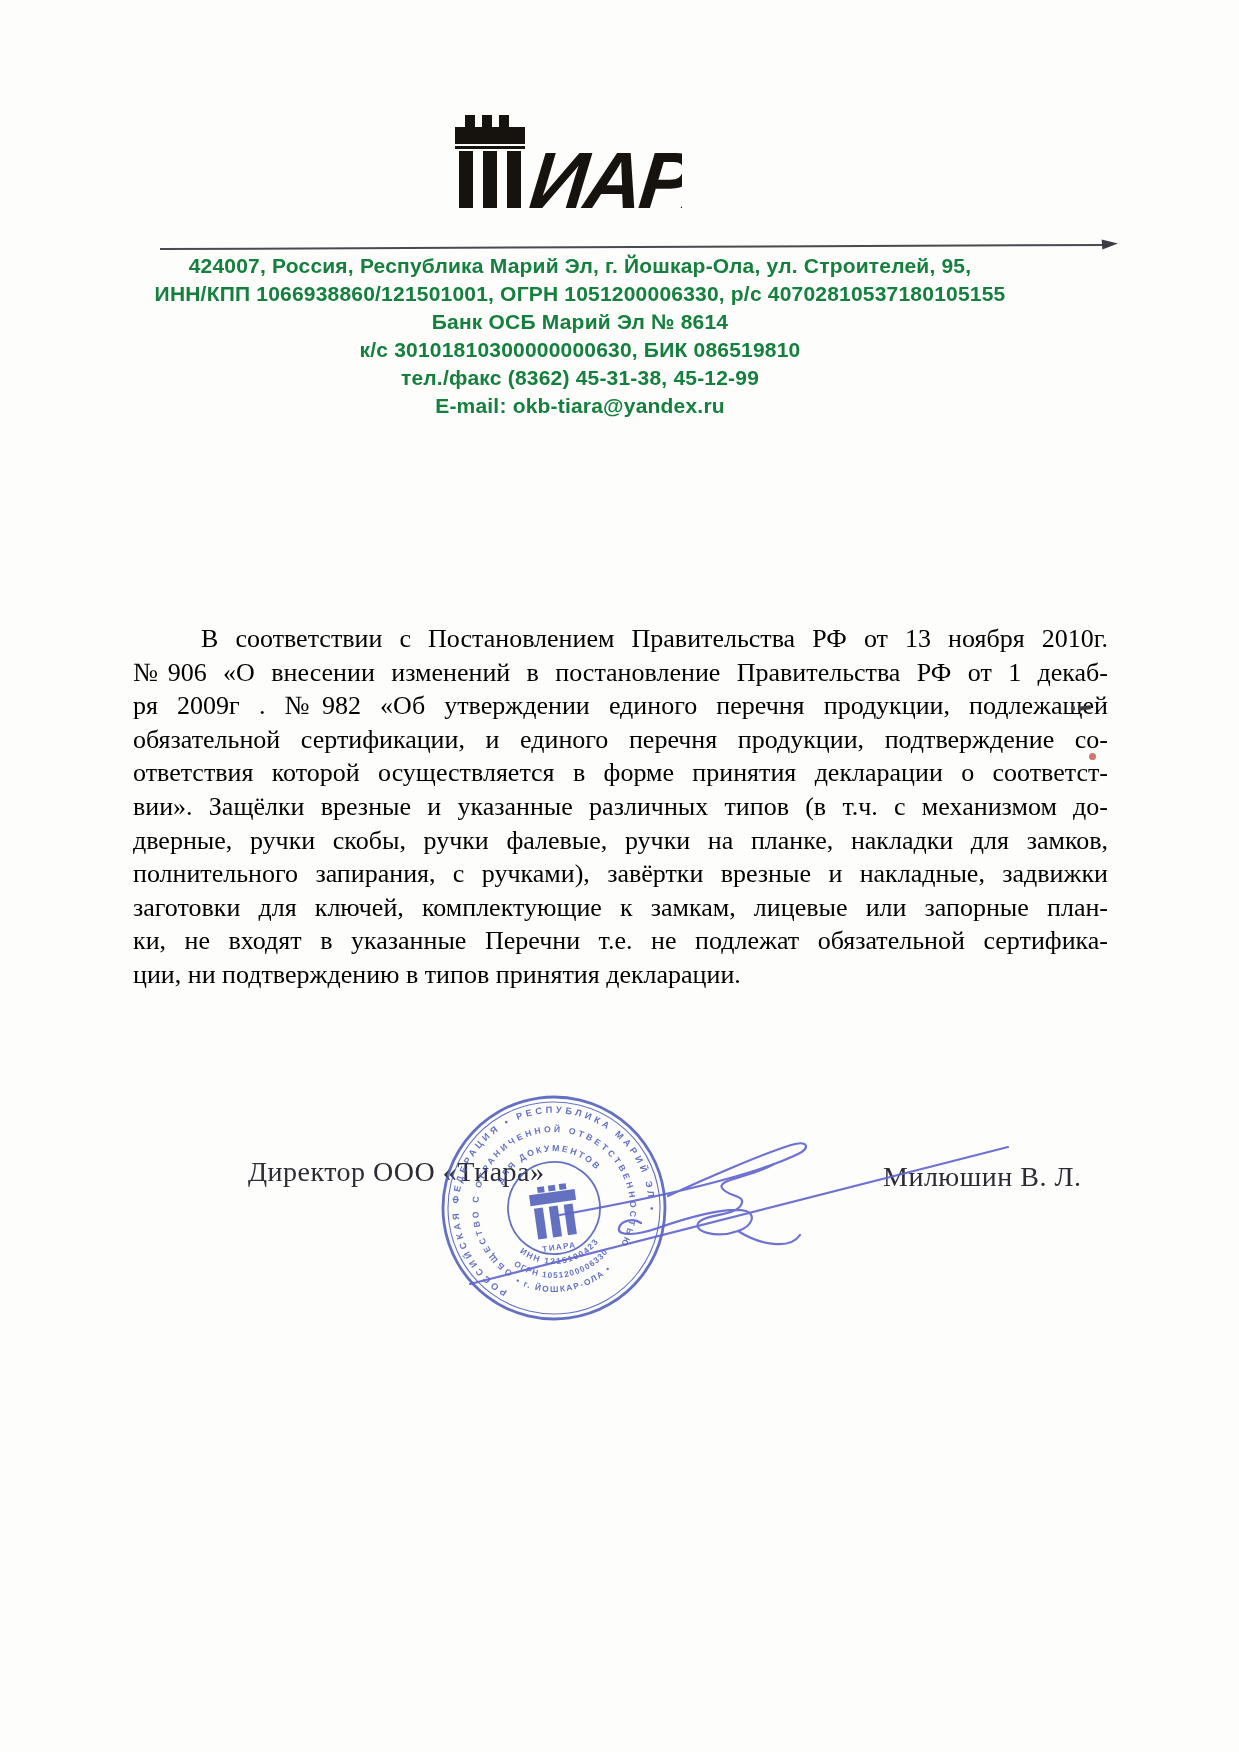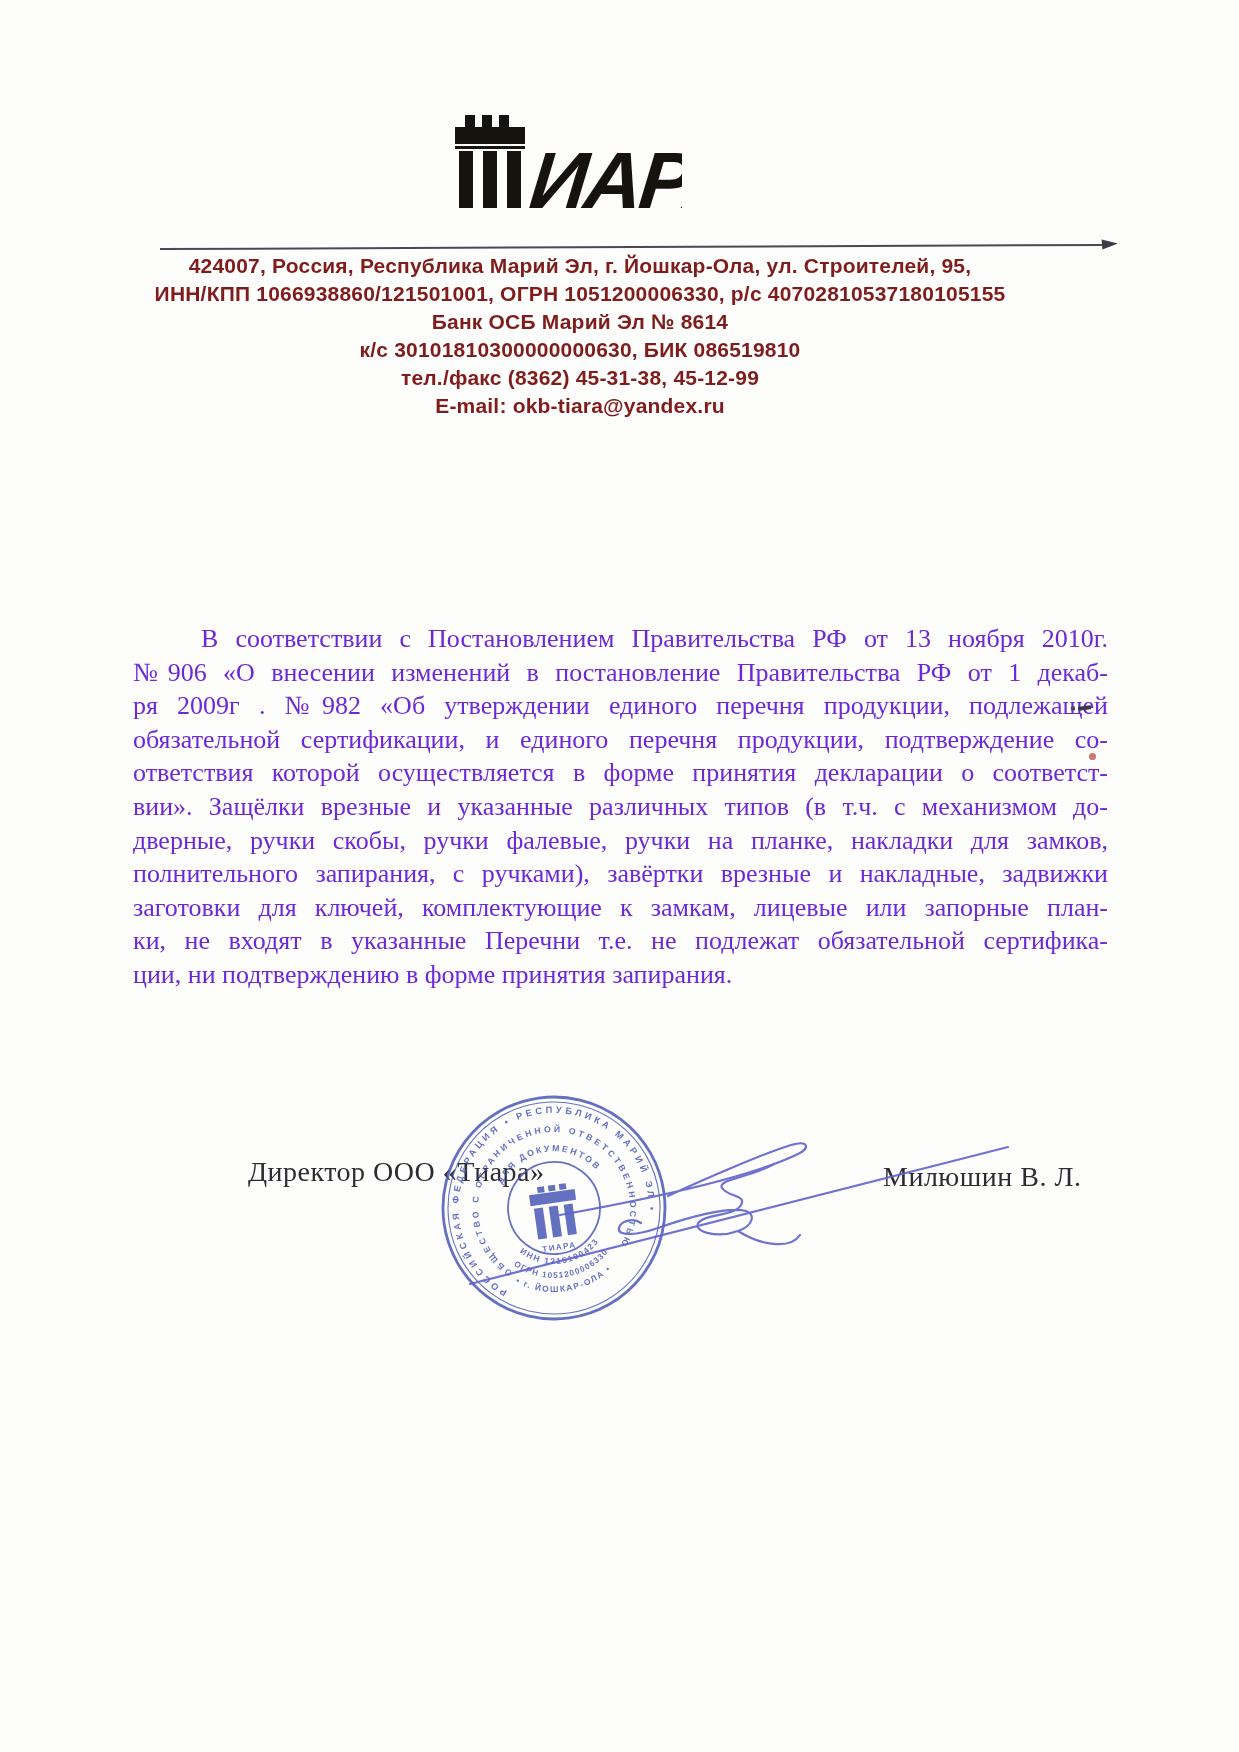"424007, Россия, Республика Марий Эл," .contact-block { color: #7f1d1d -> #15803d }
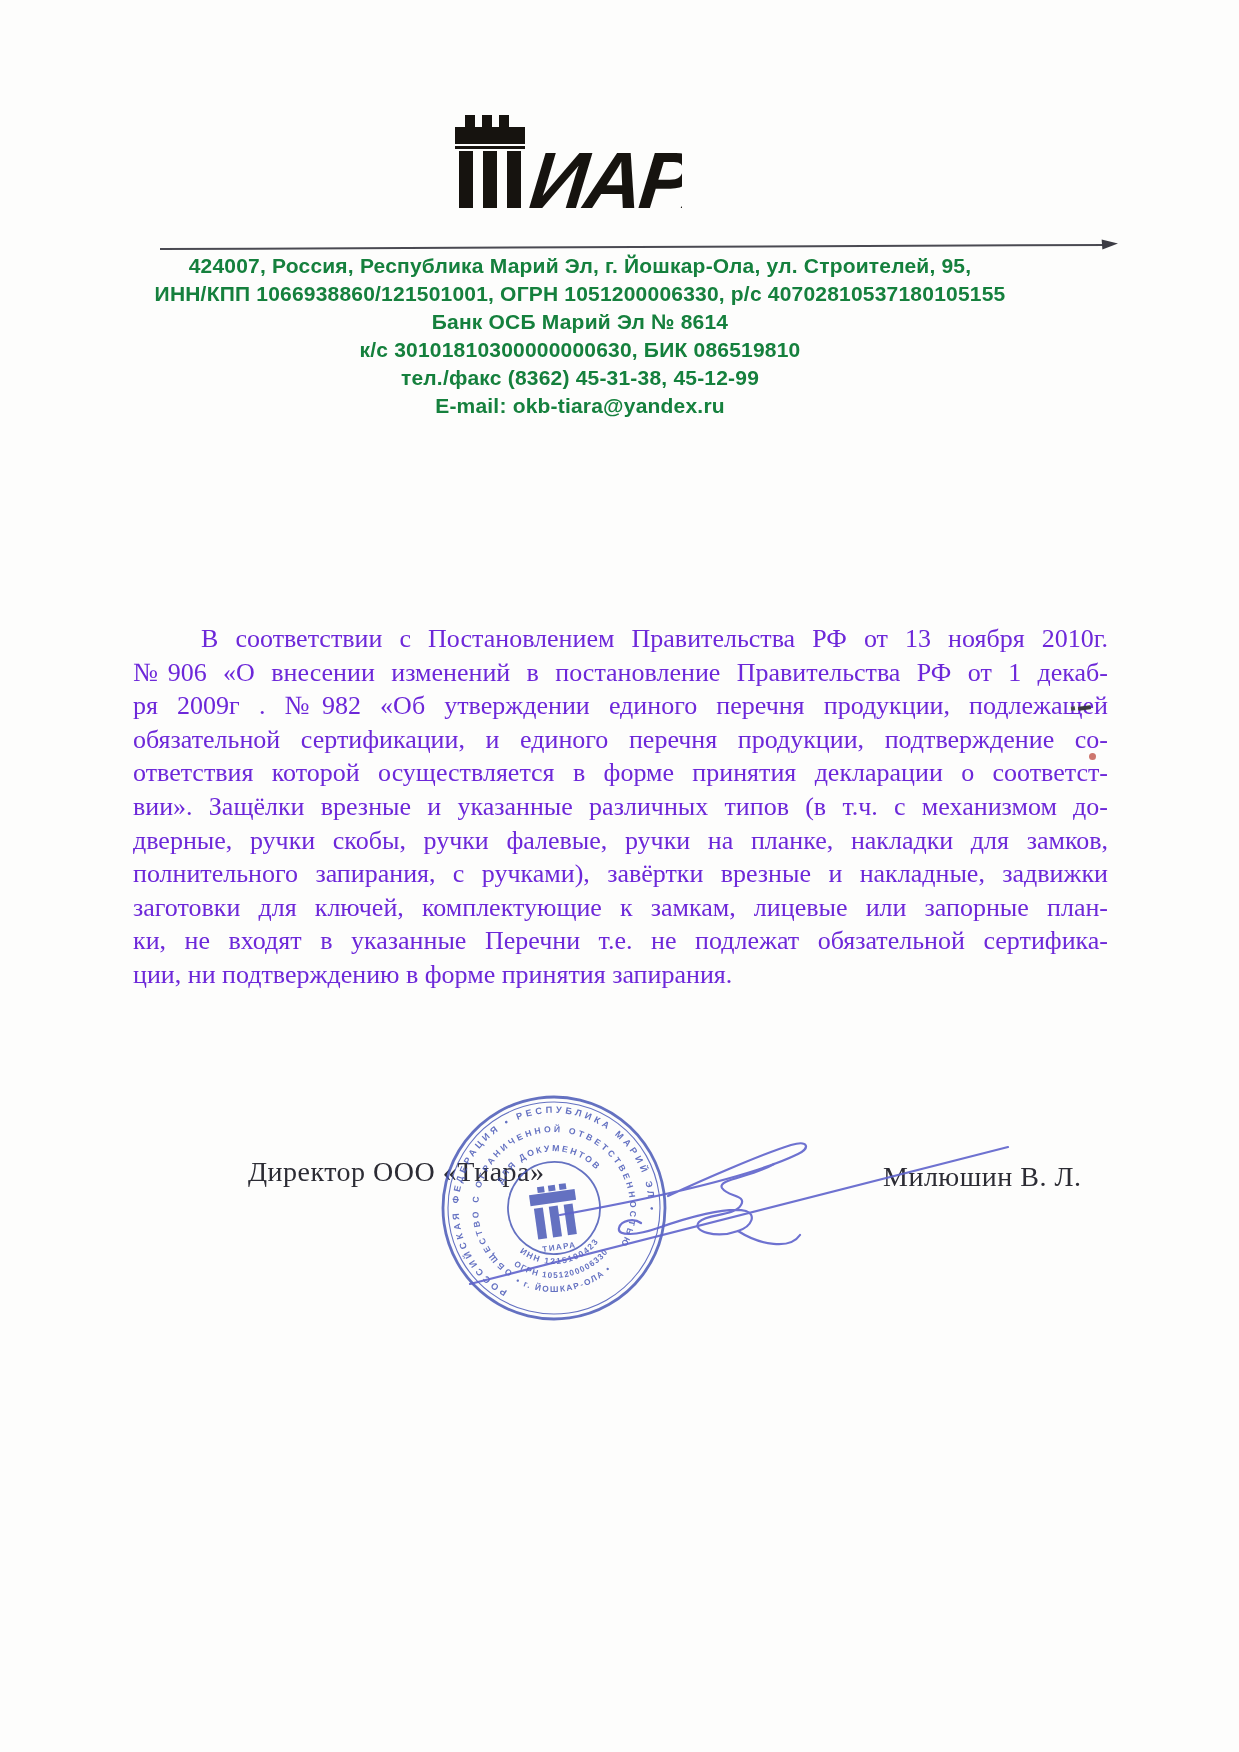"В соответствии с Постановлением" .body-block { color: #6d28d9 -> #000000 }
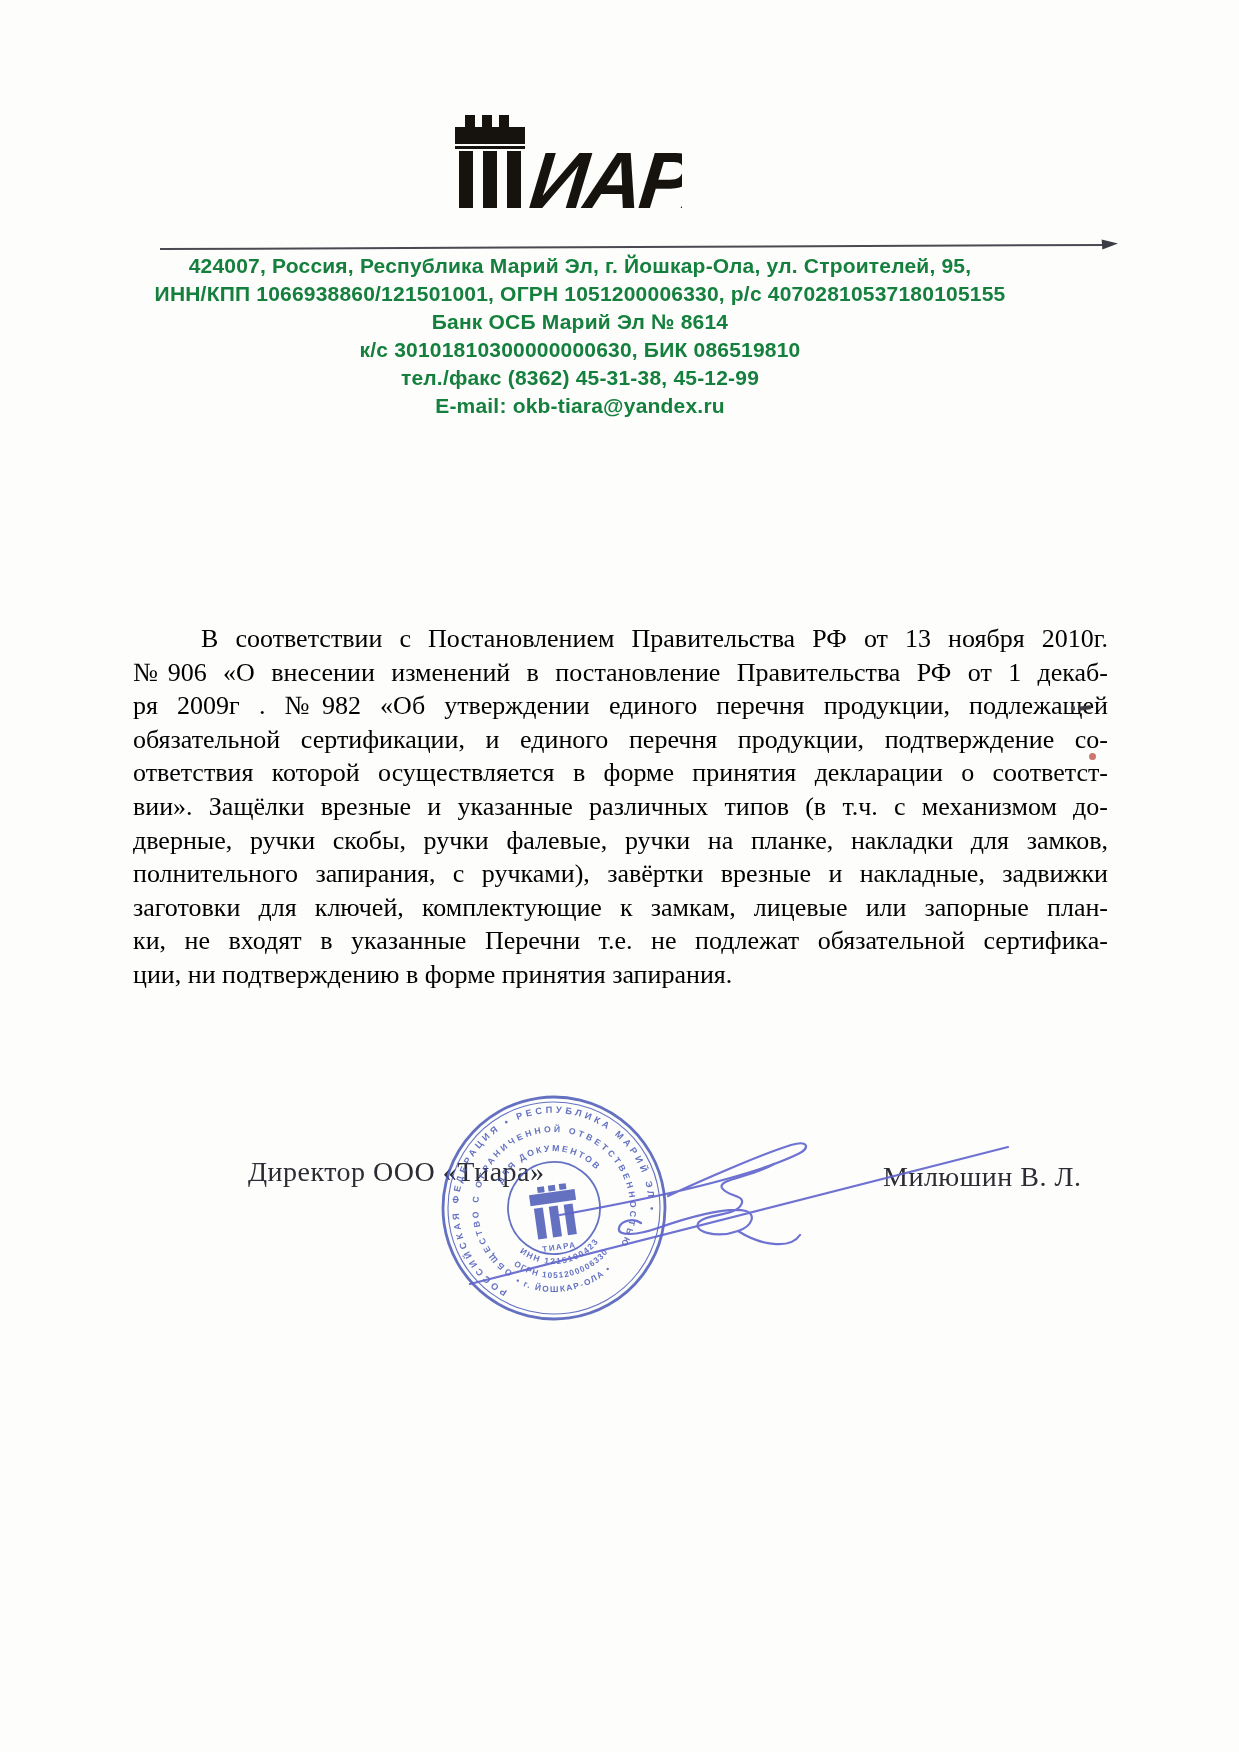"ции, ни подтверждению в форме" div.body-line { text: форме принятия запирания -> типов принятия декларации }
